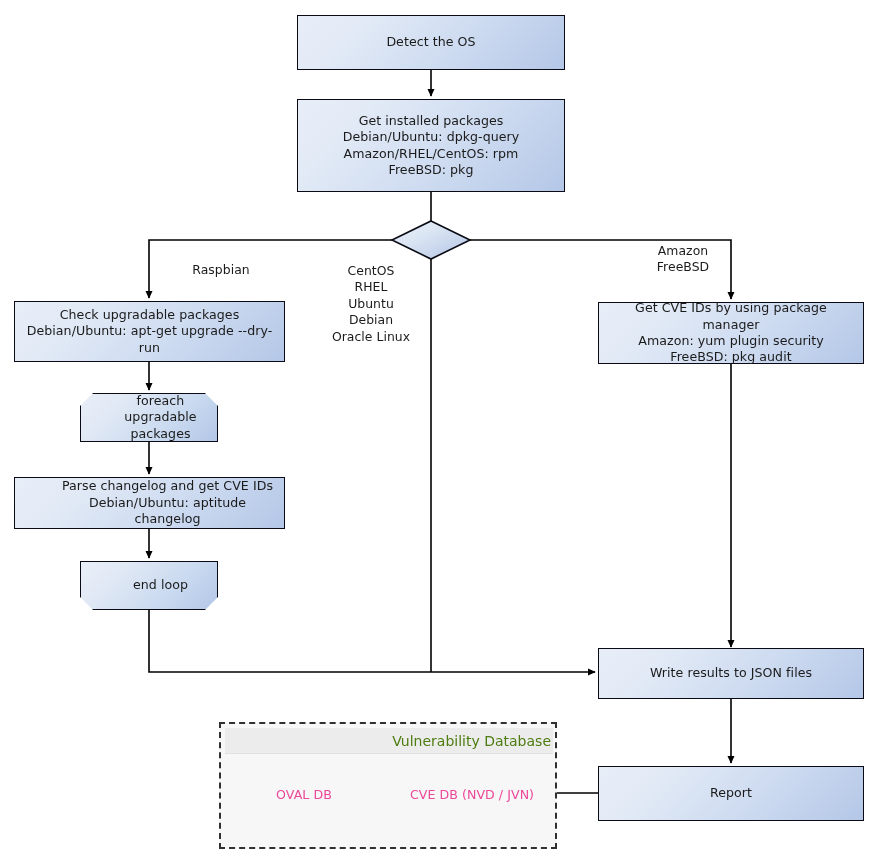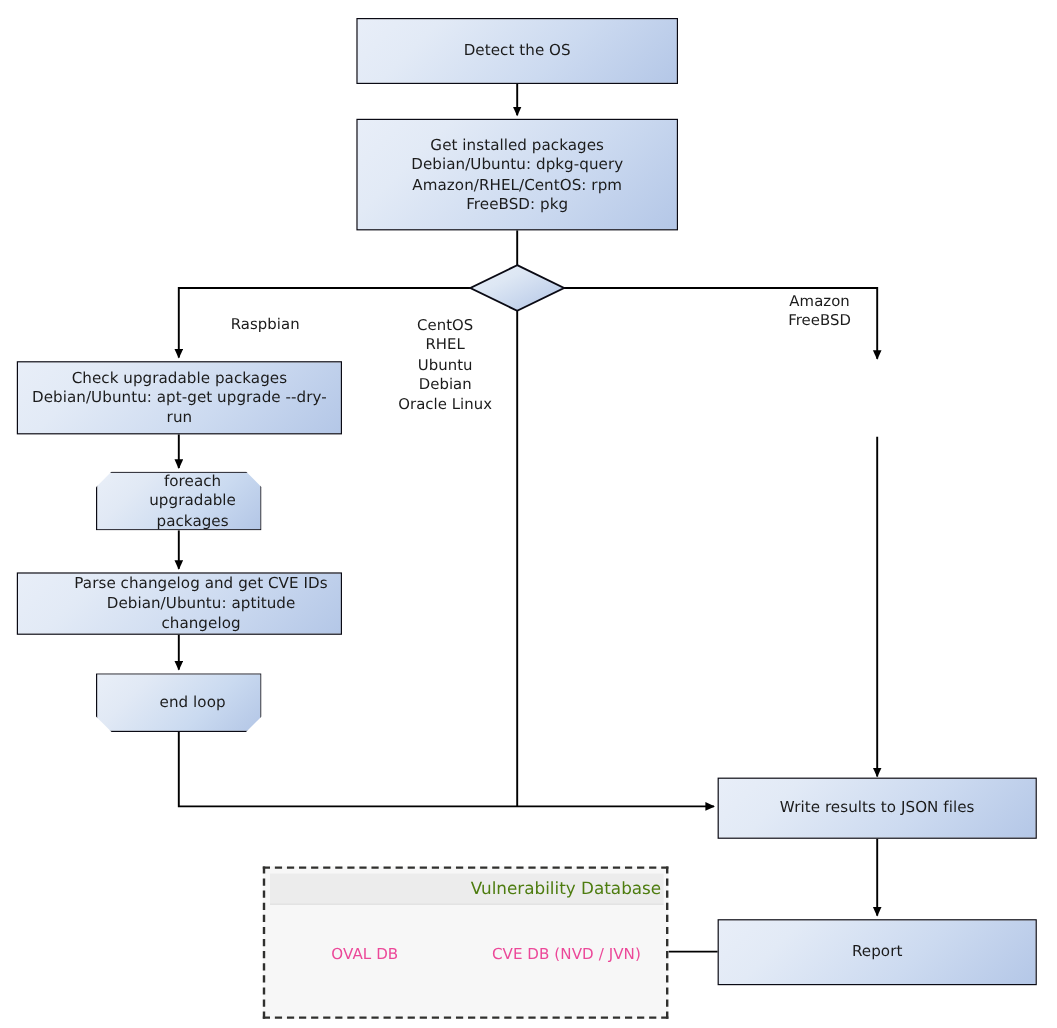"Get CVE IDs by using" div.node { html: none -> <div> <span>Get CVE IDs by using package manager Amazon: yum plugin security FreeBSD: pkg audit</span> </div> }
